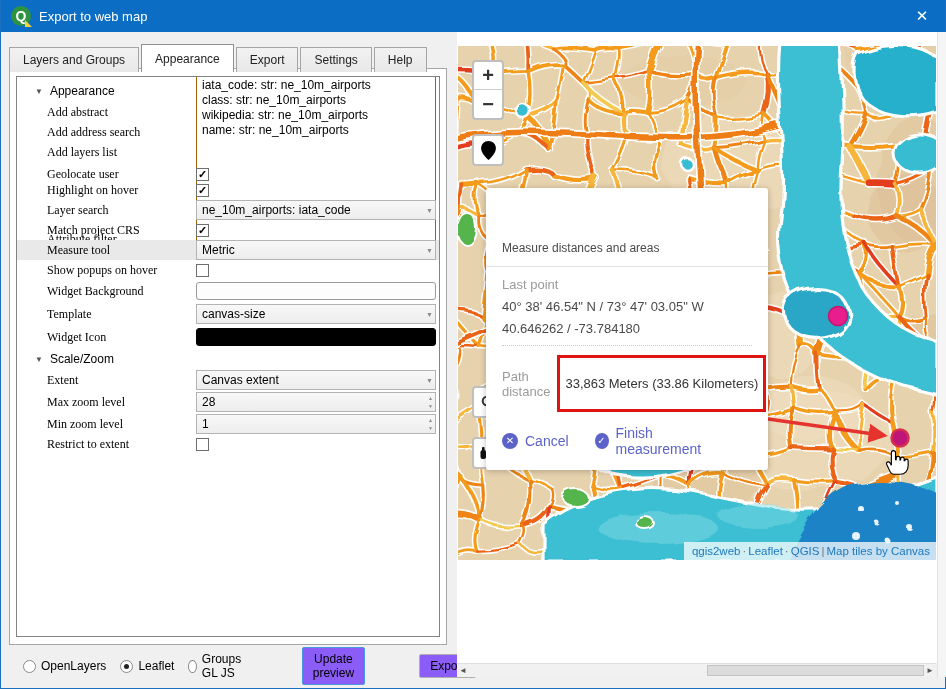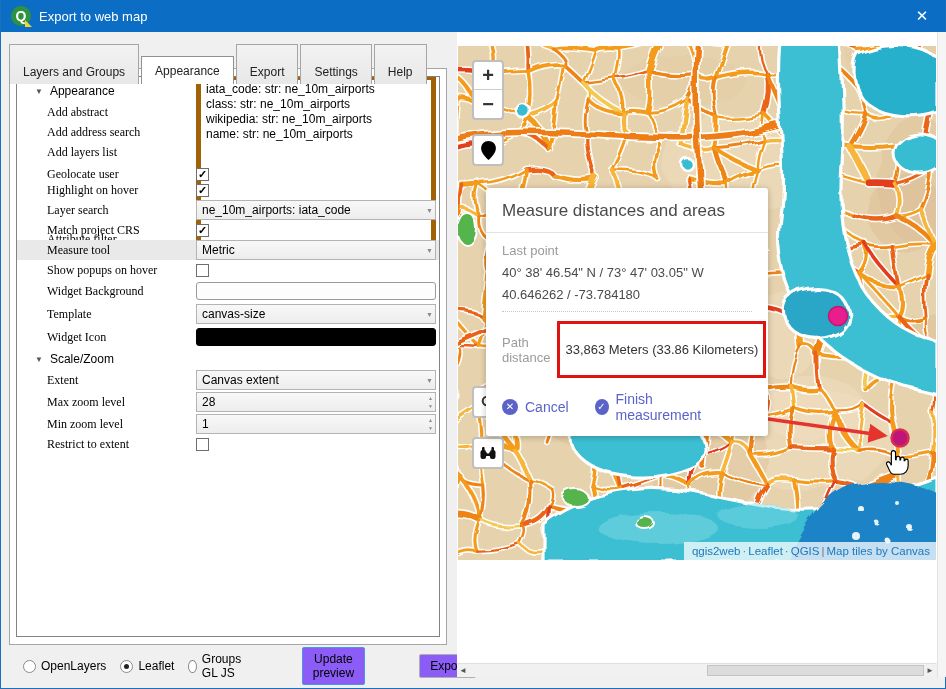"Layers and Groups" .tab { padding: 20px 13px 5px 13px -> 5px 13px 5px 13px }
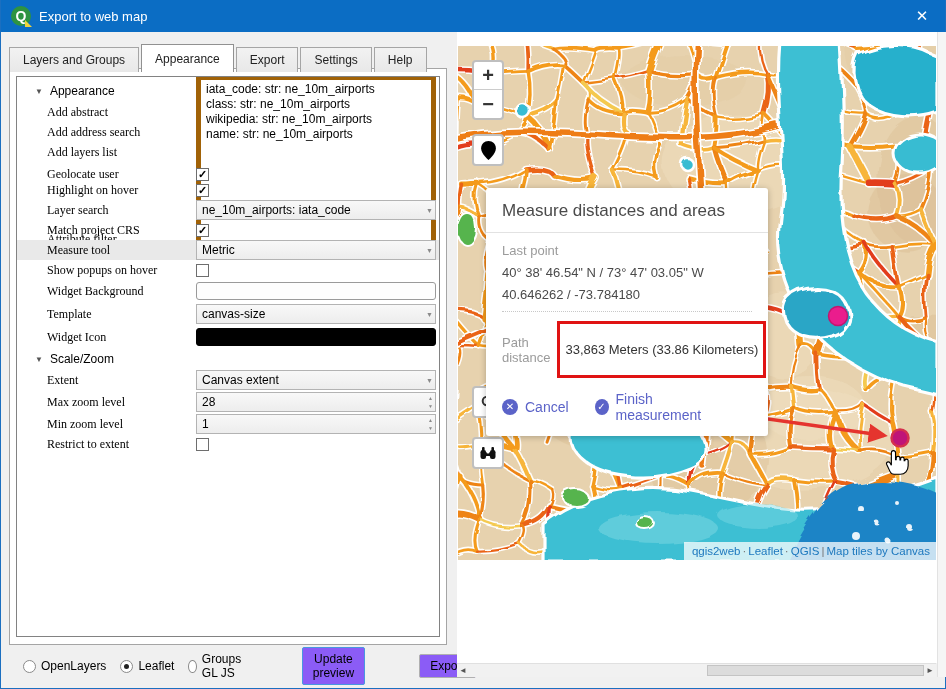"iata_code: str: ne_10m_airports" .ta { border: 5px solid #a16207 -> 1px solid #a16207 }
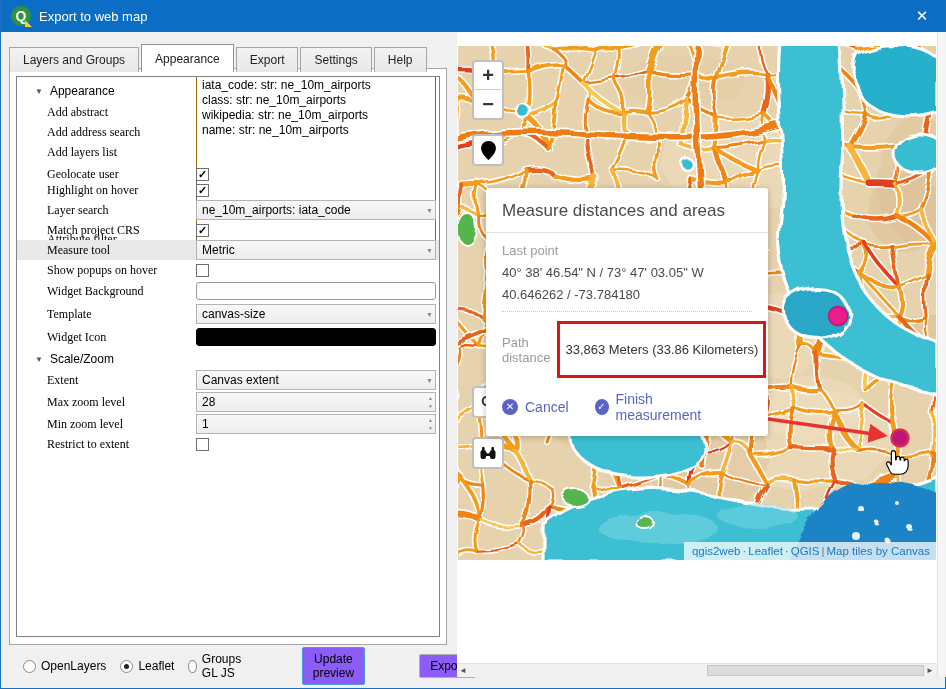"Measure distances and areas" #measure-title { font-size: 17px -> 12px; margin-top: none -> 40px }
